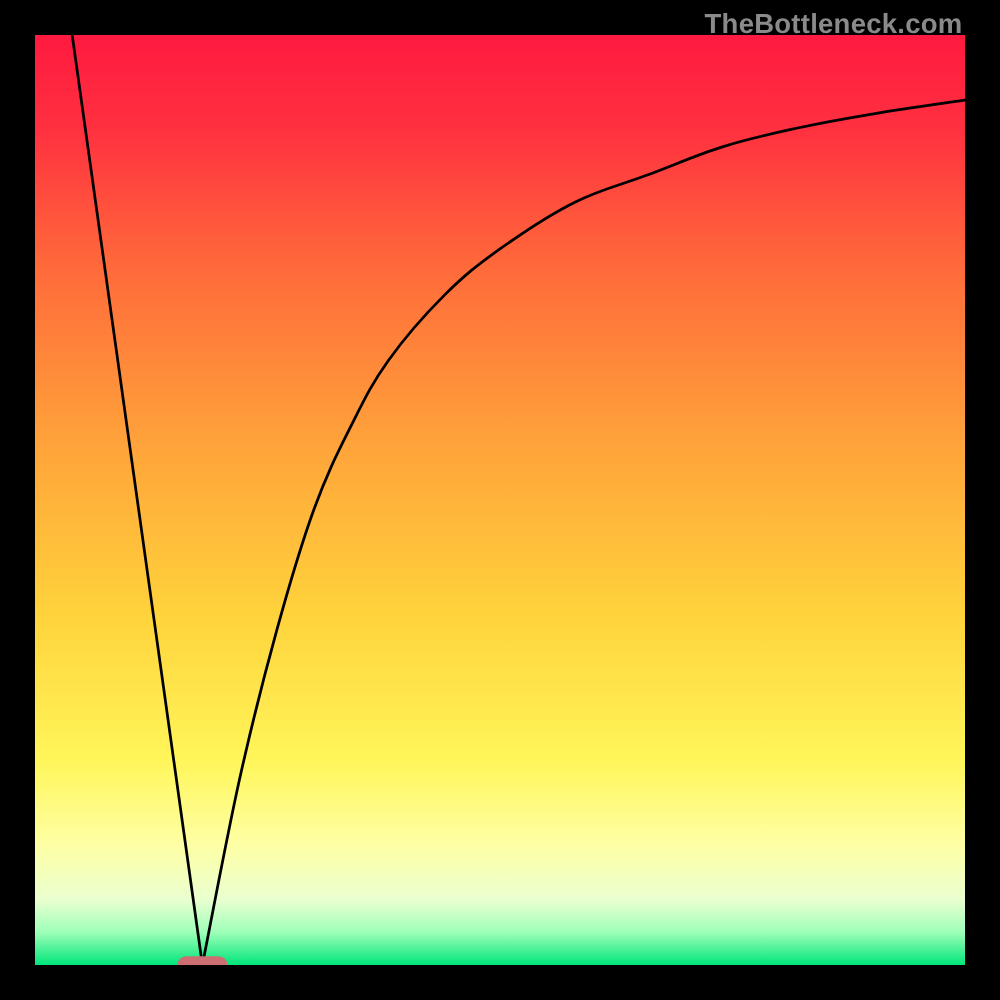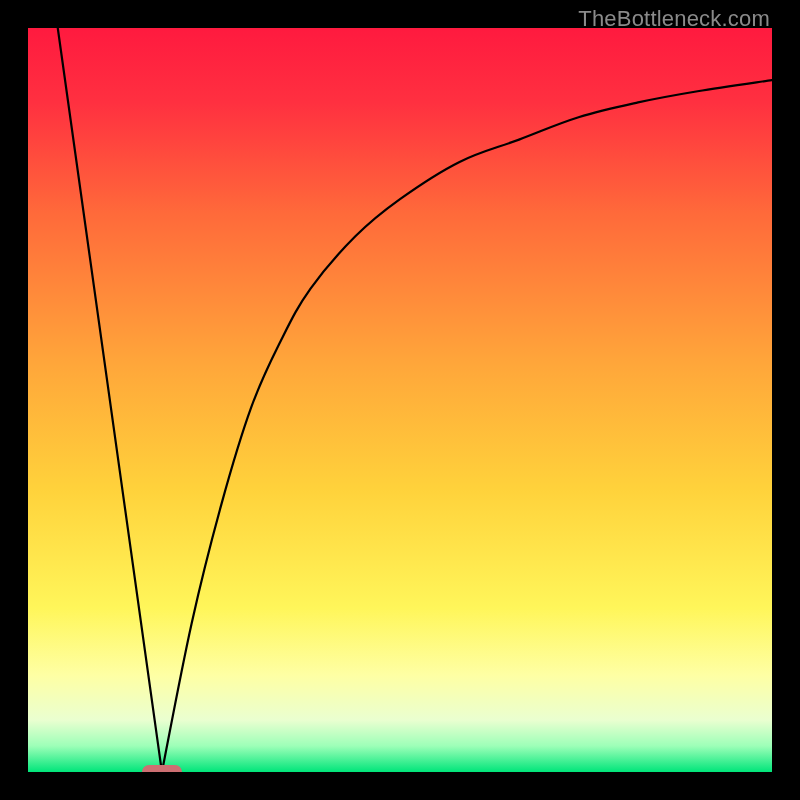"TheBottleneck.com" .watermark { font-weight: 400 -> 700 }
